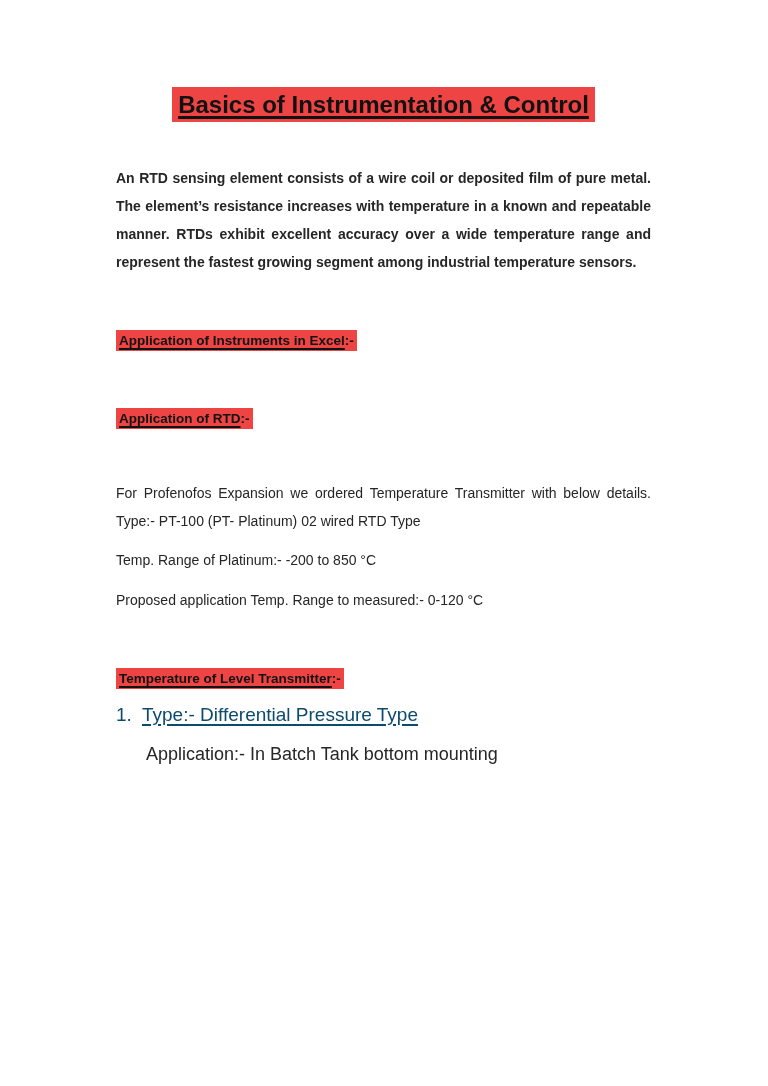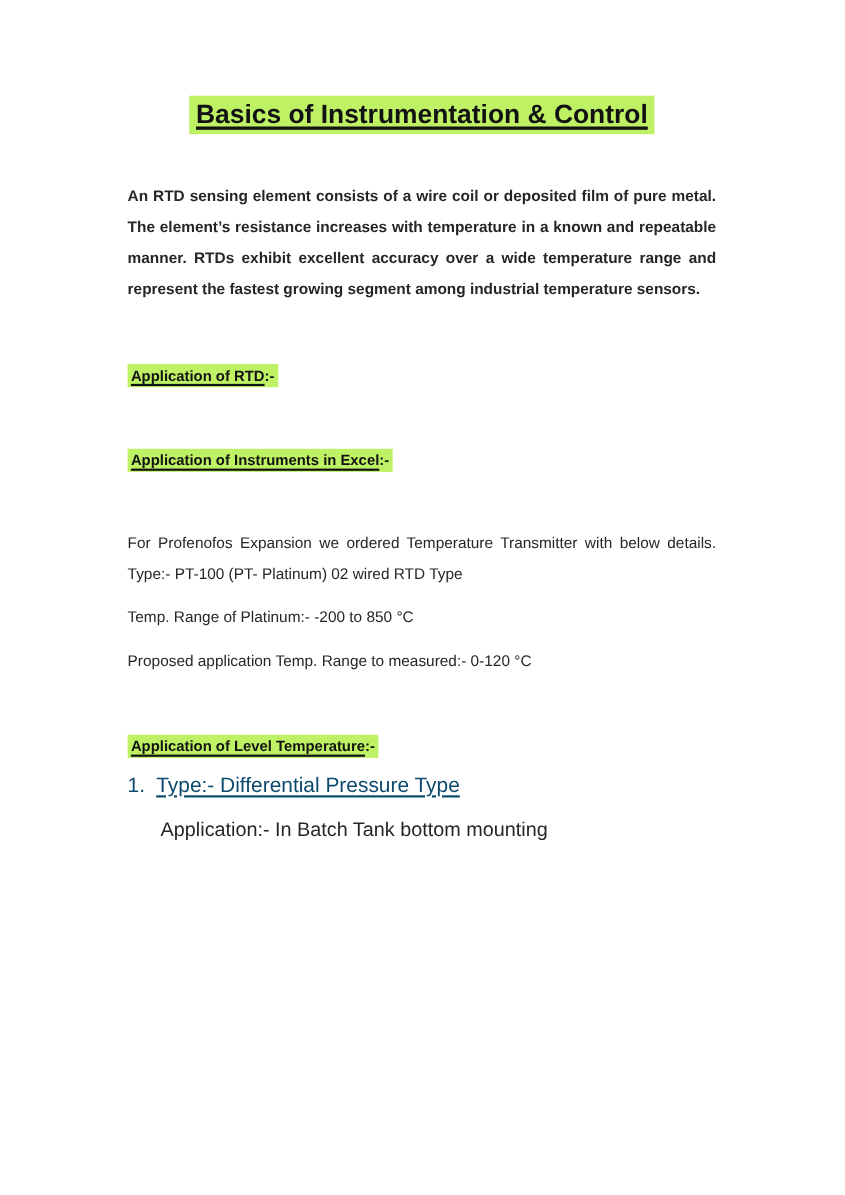"Basics of Instrumentation & Control" .hl { background-color: #bef264 -> #ef4444 }
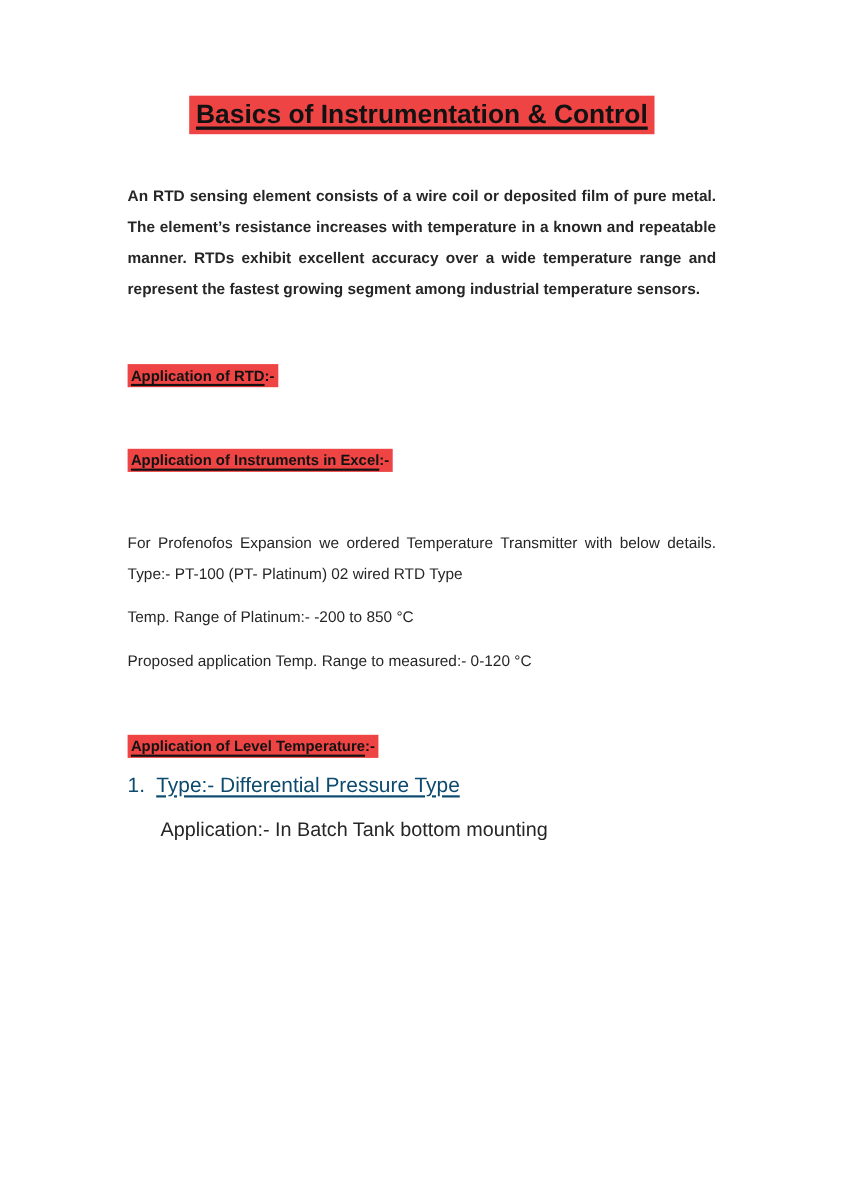"Application of RTD:-" h2.heading { order: before "Application of Instruments in Excel:-" -> after "Application of Instruments in Excel:-" }
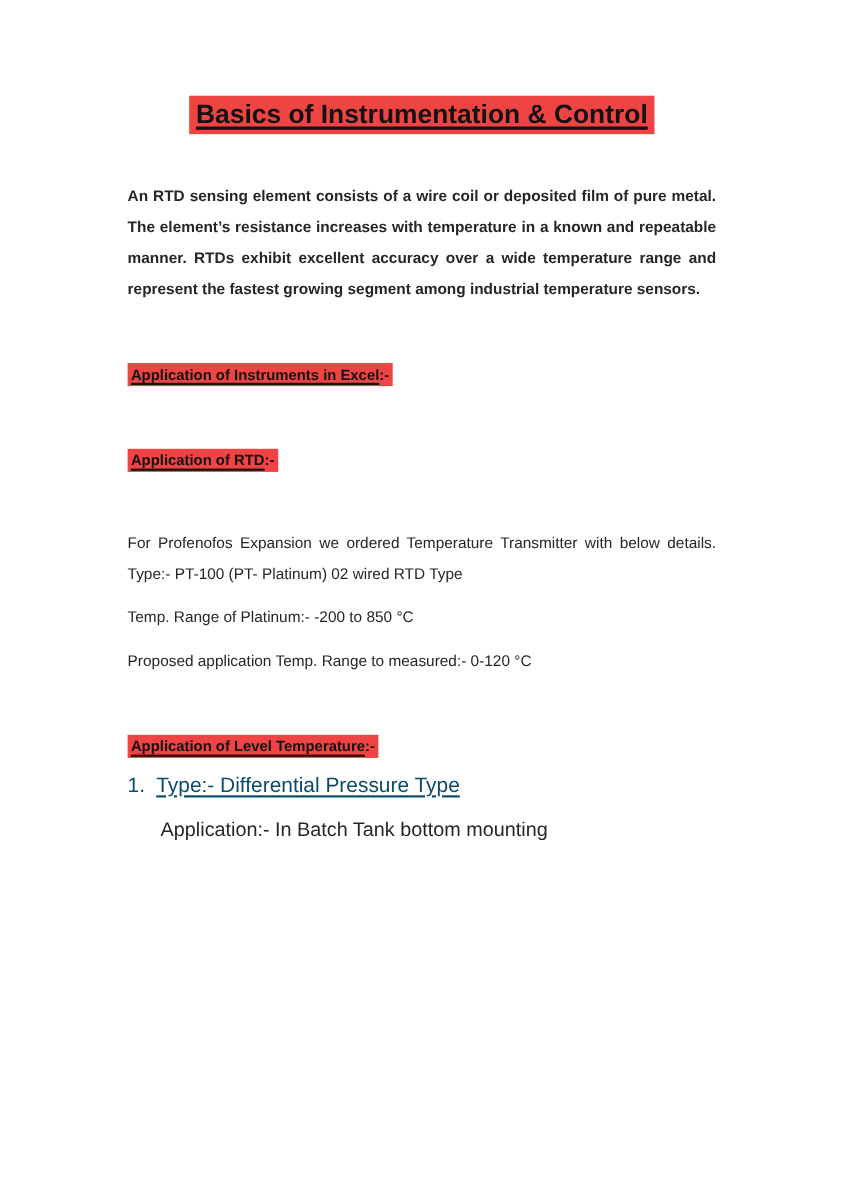"Application of Level Temperature" span.u { text: Application of Level Temperature -> Temperature of Level Transmitter }
